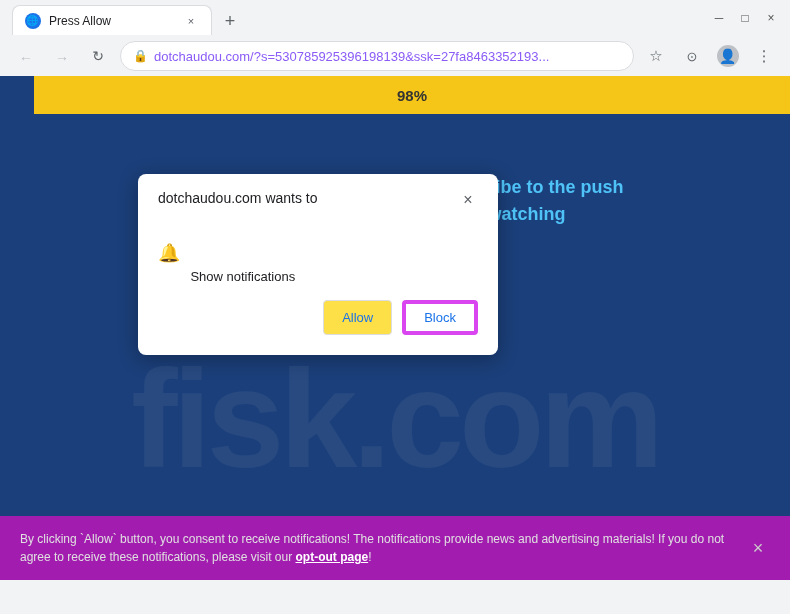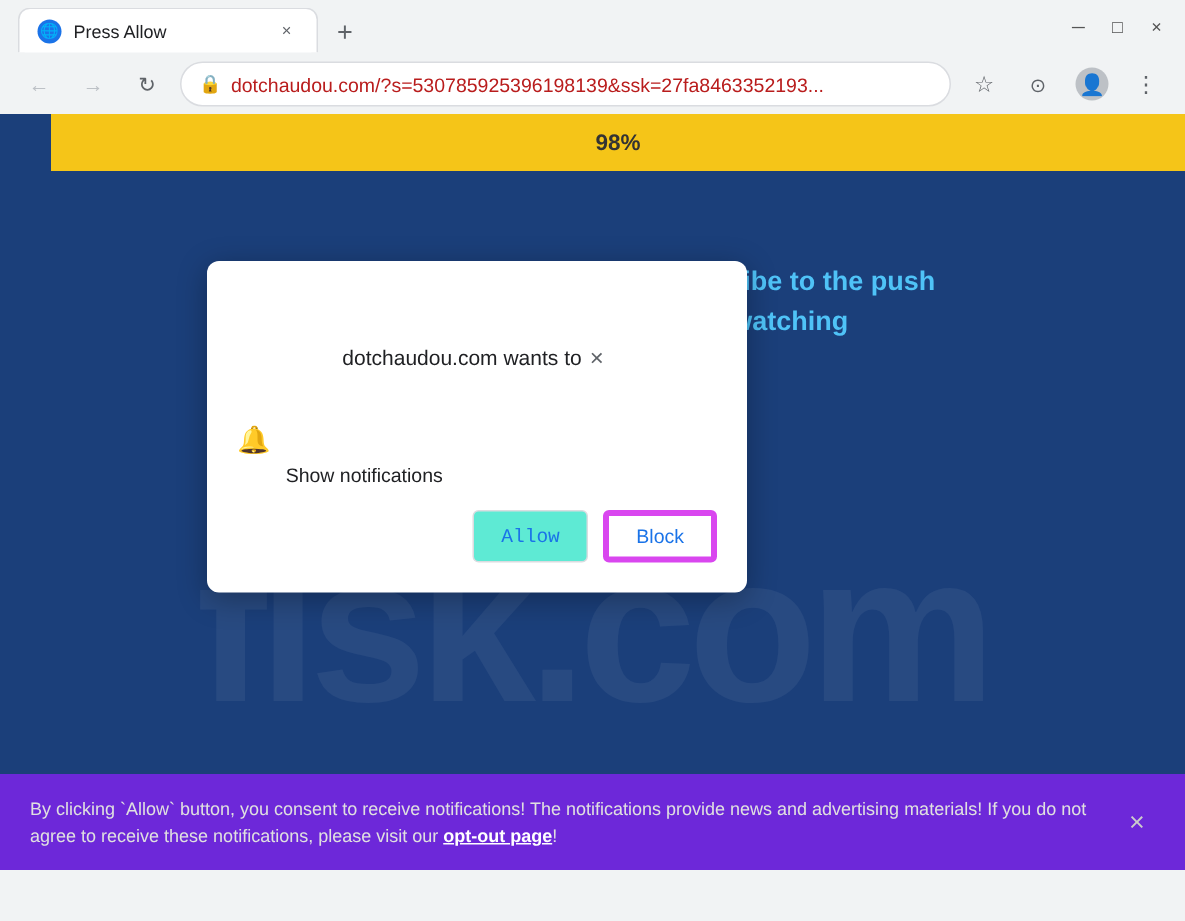"dotchaudou.com/?s=530785925396198139&ssk" .url-text { color: #b91c1c -> #8b5cf6 }
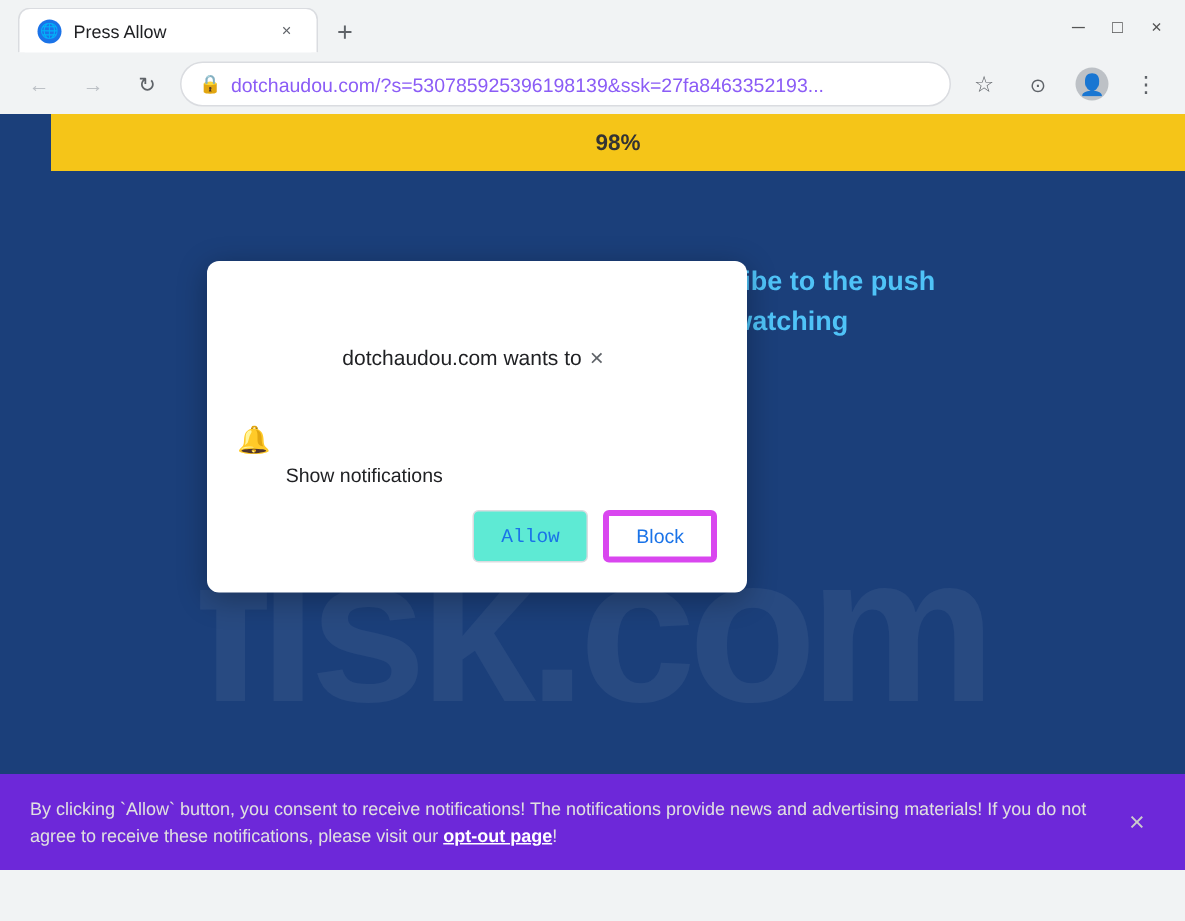"dotchaudou.com wants to" .popup-header { justify-content: center -> space-between; margin-top: 40px -> none }
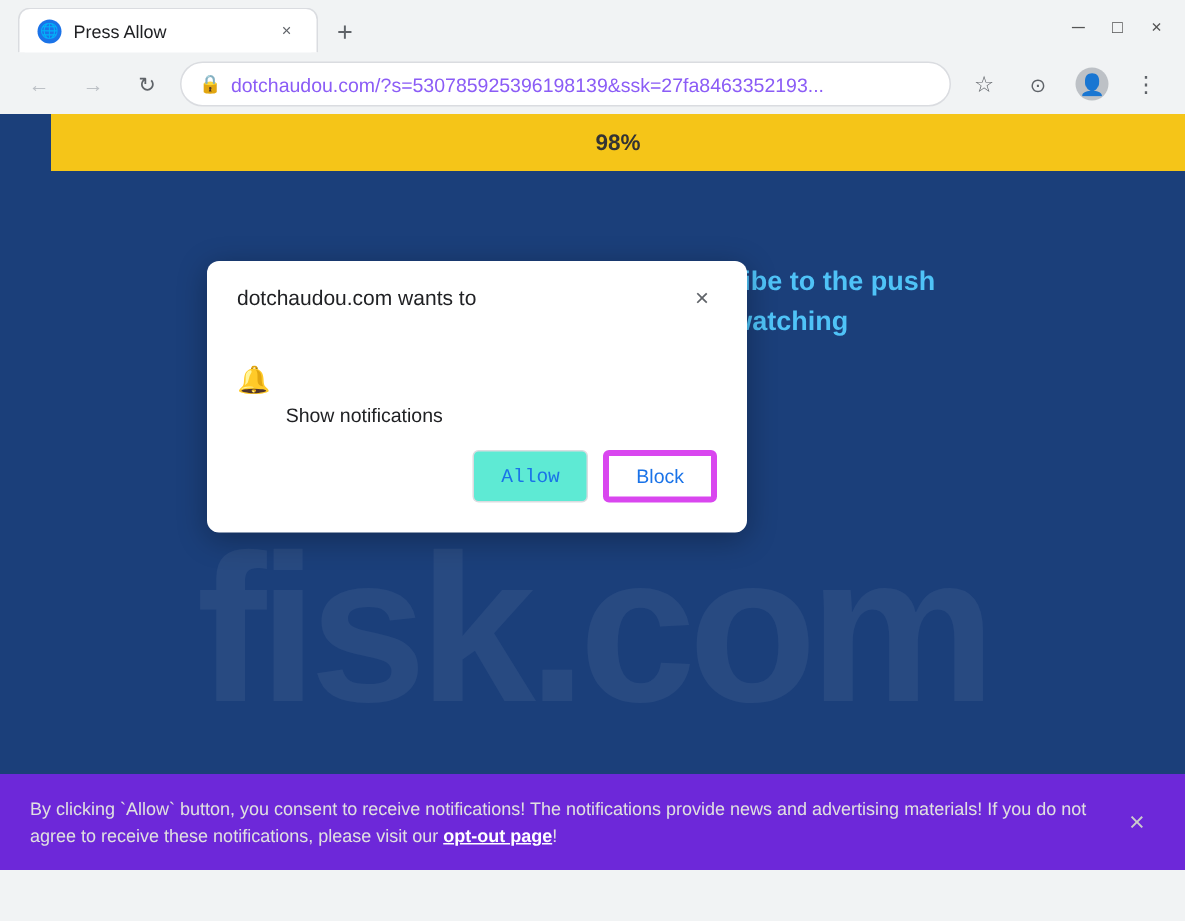"Allow" .btn-allow { background: #5eead4 -> #fde047; font-family: Liberation Mono, monospace -> none }
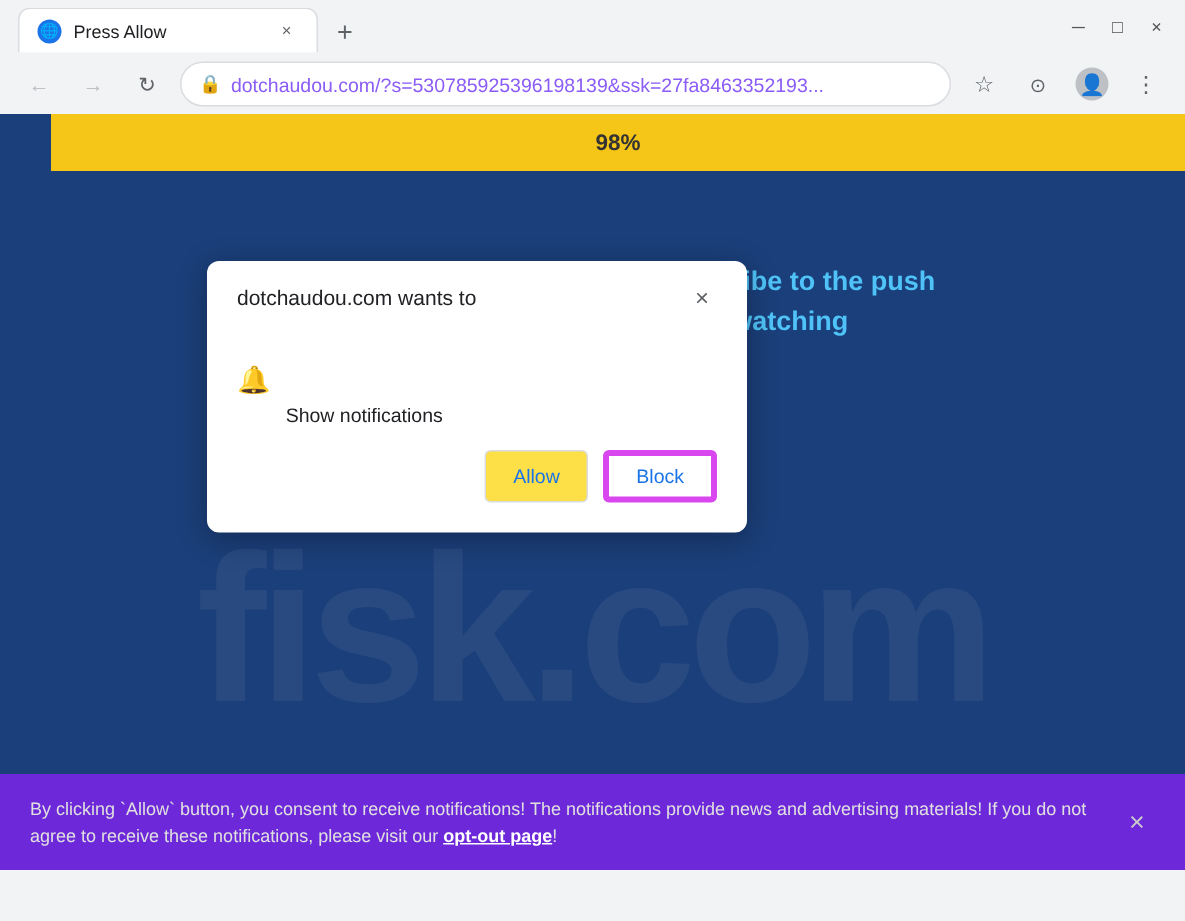"By clicking `Allow` button, you" .bottom-banner { background: #6d28d9 -> #a21caf }
